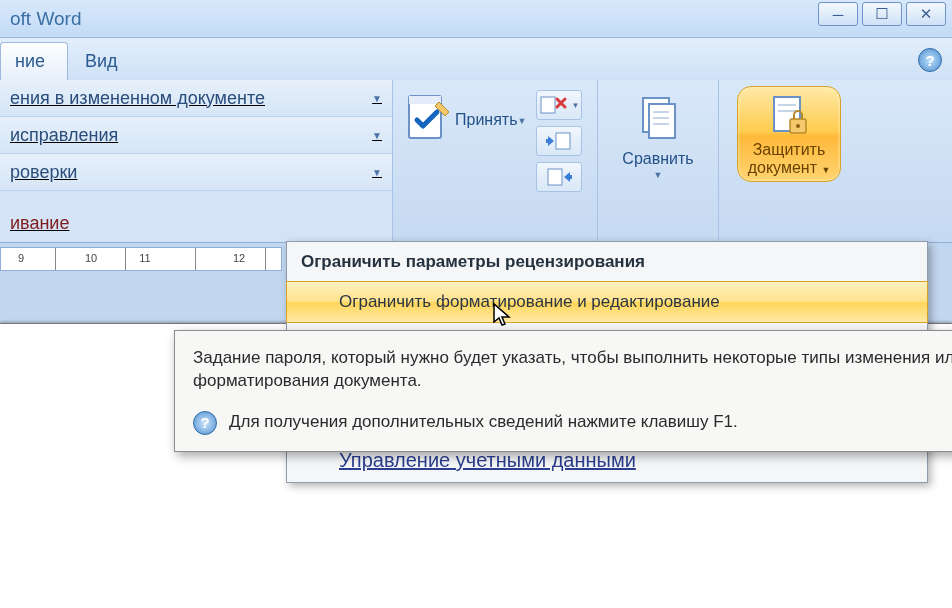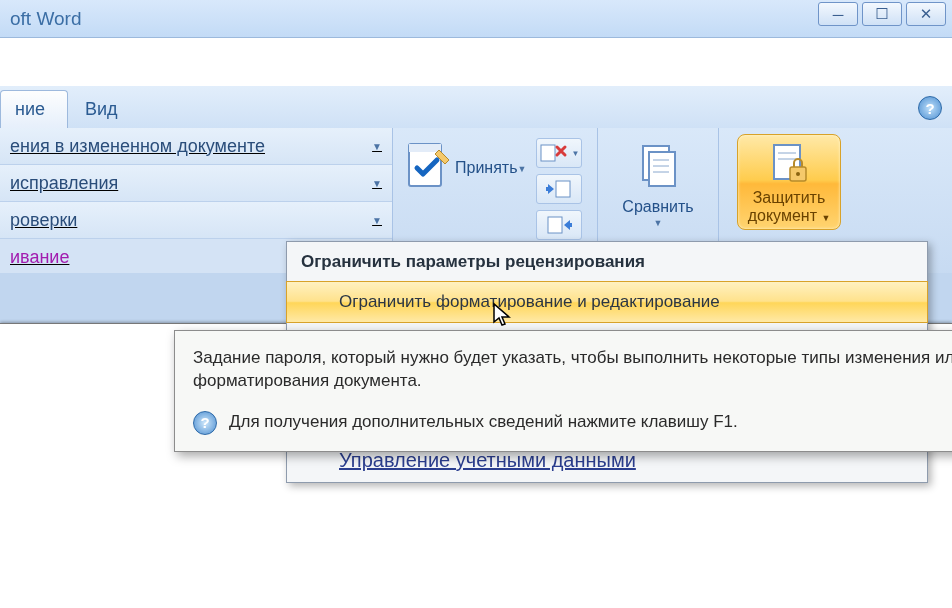"ние" .tabrow { margin-top: 48px -> none }
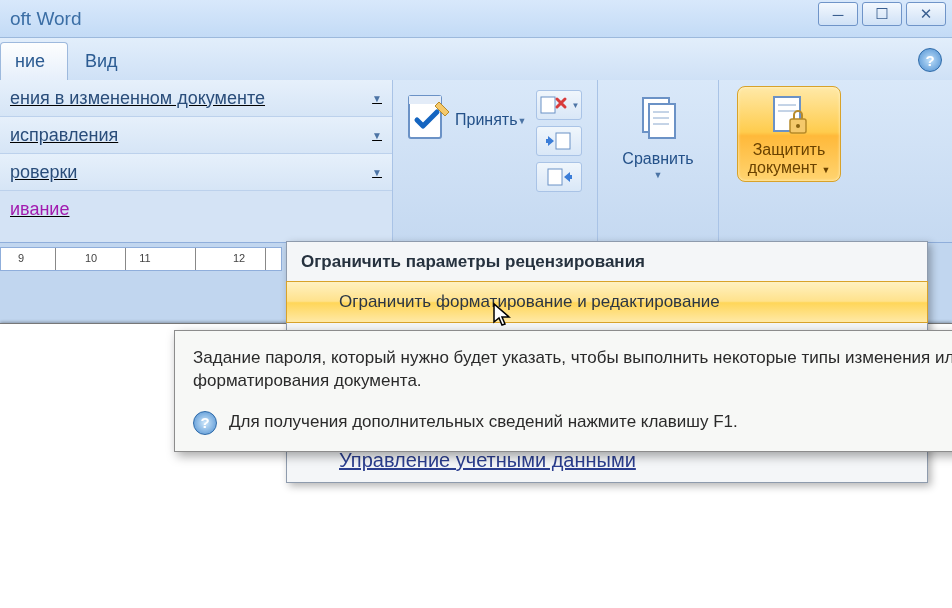"Защитить" .protect-btn { border-radius: 8px -> 14px }
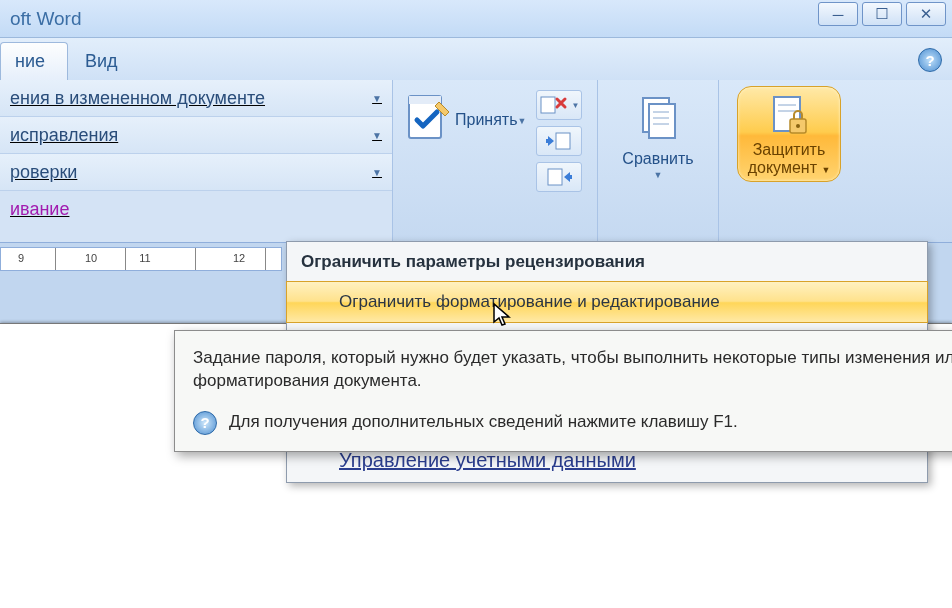"ивание" .left-last { align-items: flex-start -> flex-end; color: #a21caf -> #7f1d1d }
